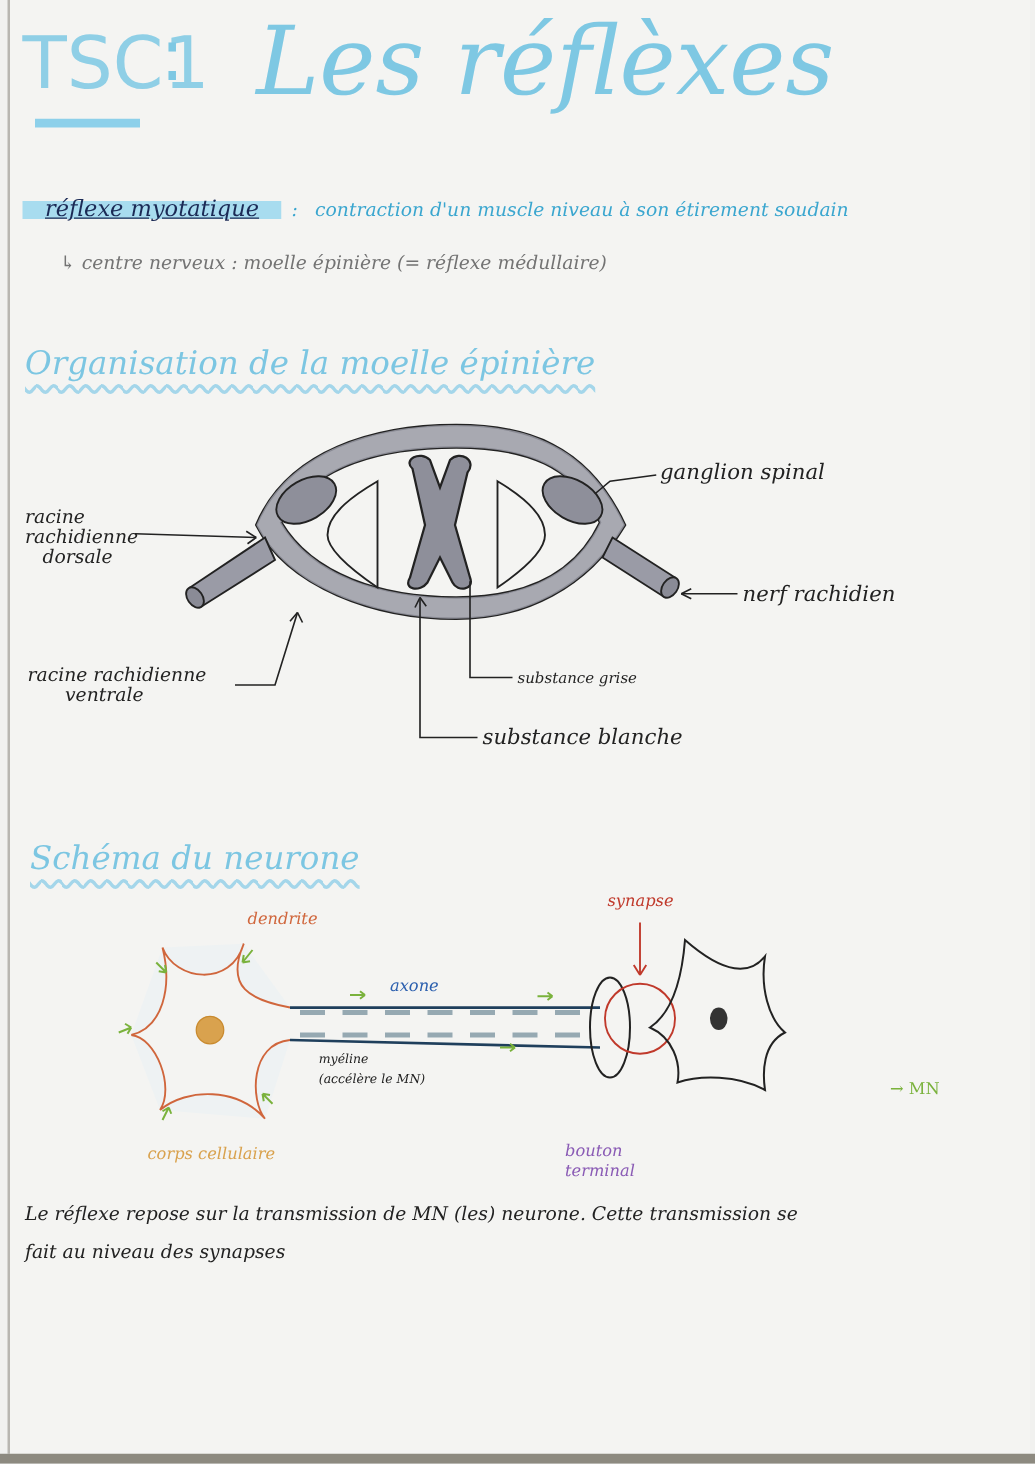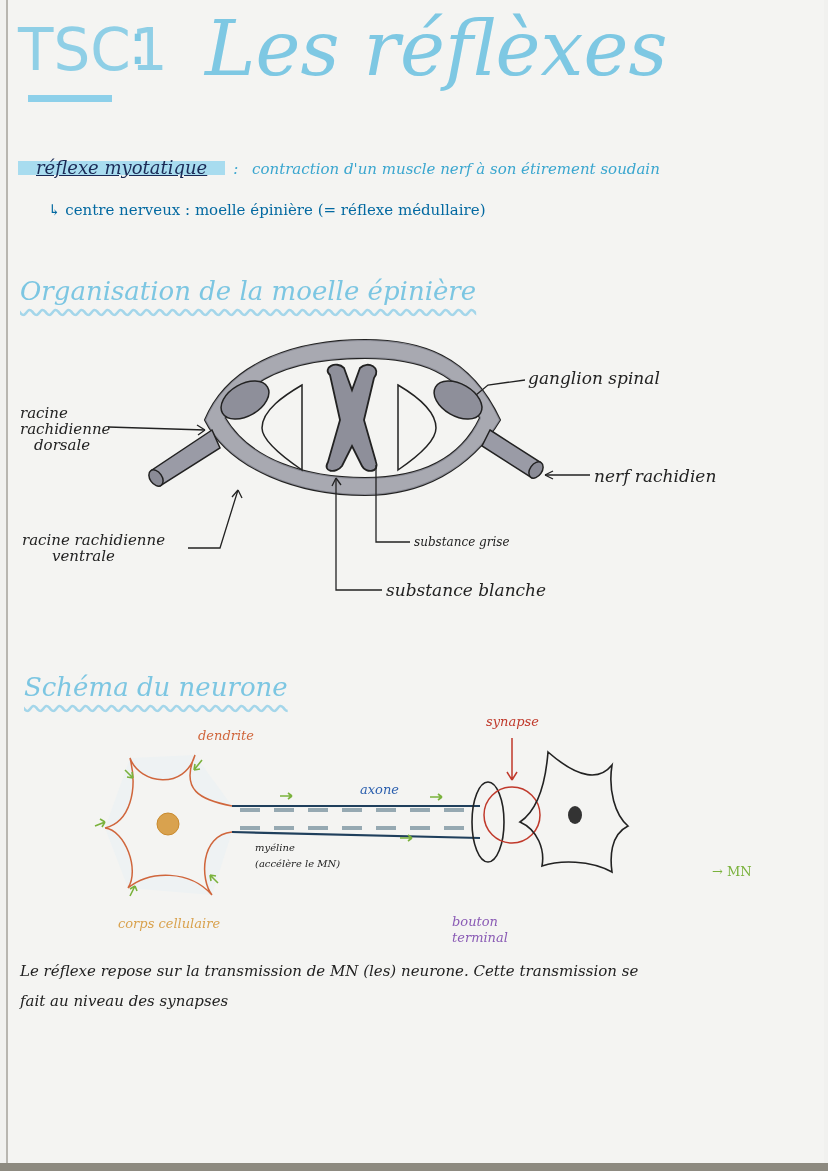"contraction d'un muscle nerf à" span.def { text: nerf -> niveau }
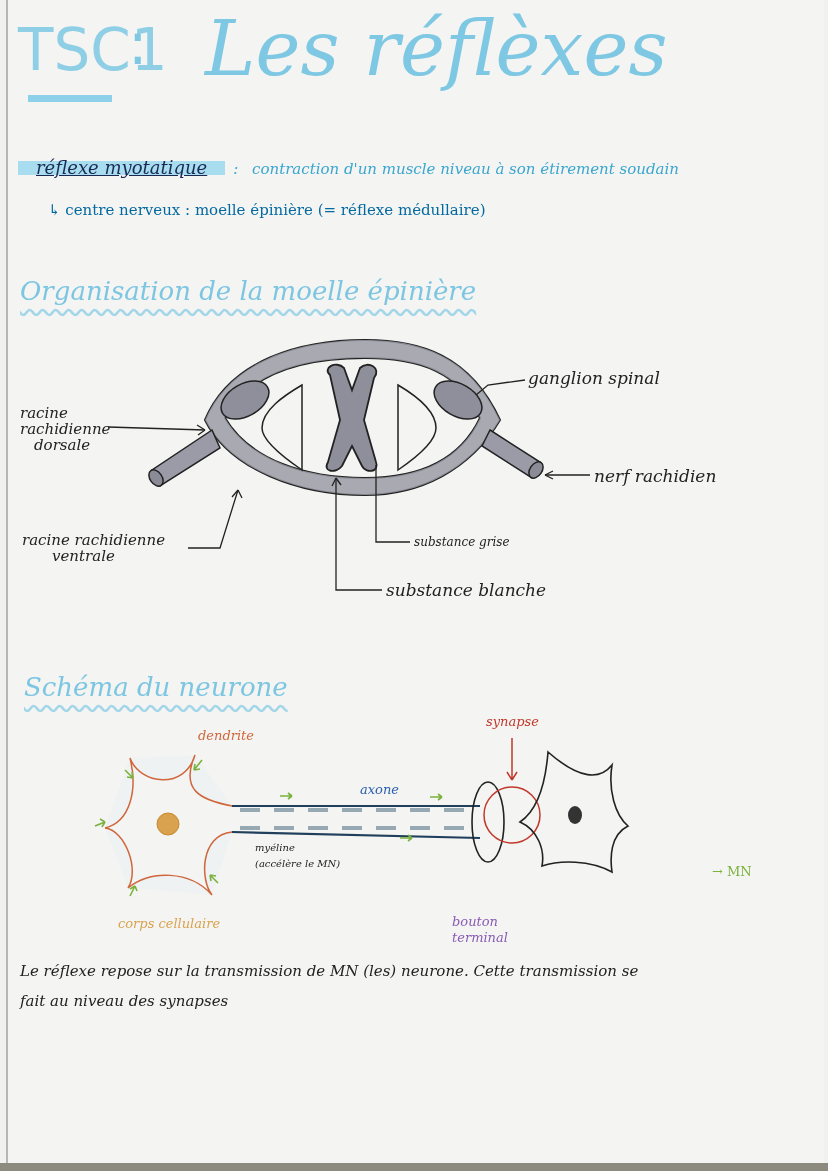"↳ centre nerveux : moelle" .line2 { color: #0369a1 -> #737373; font-style: none -> italic }
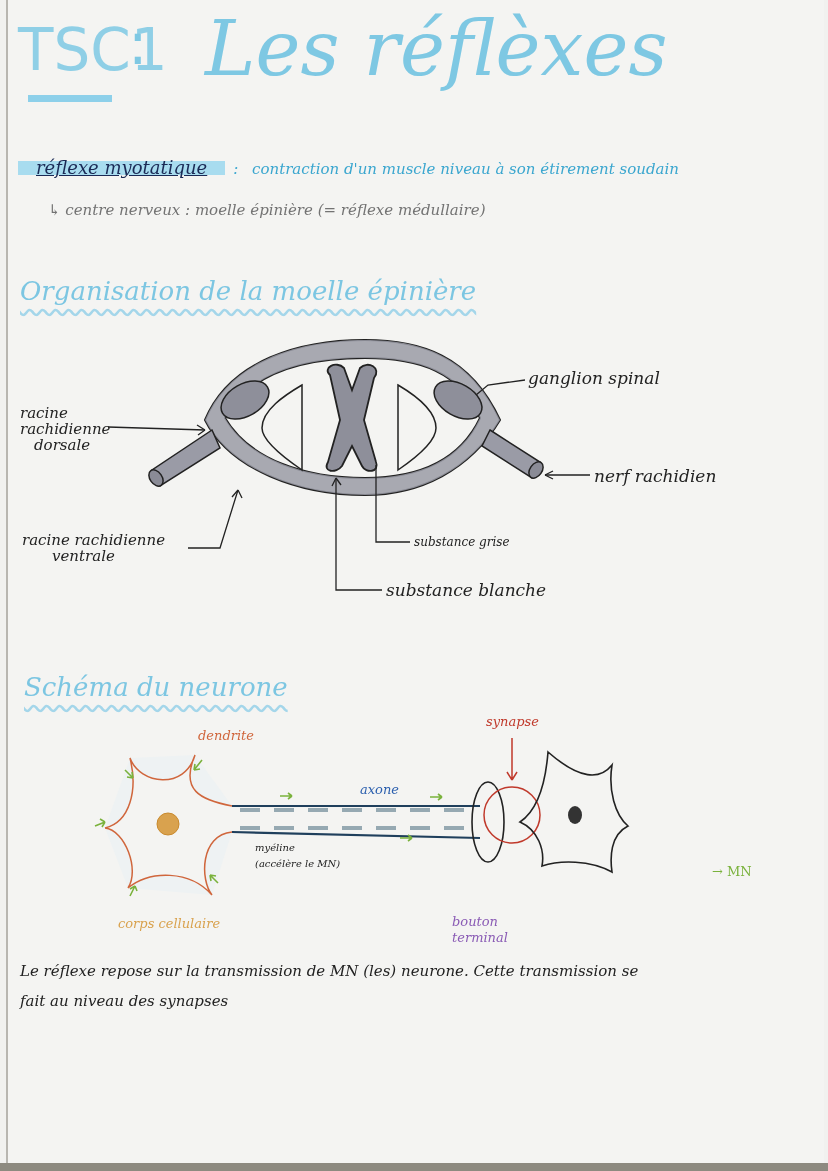"axone" div.label { margin-left: 48px -> none }
